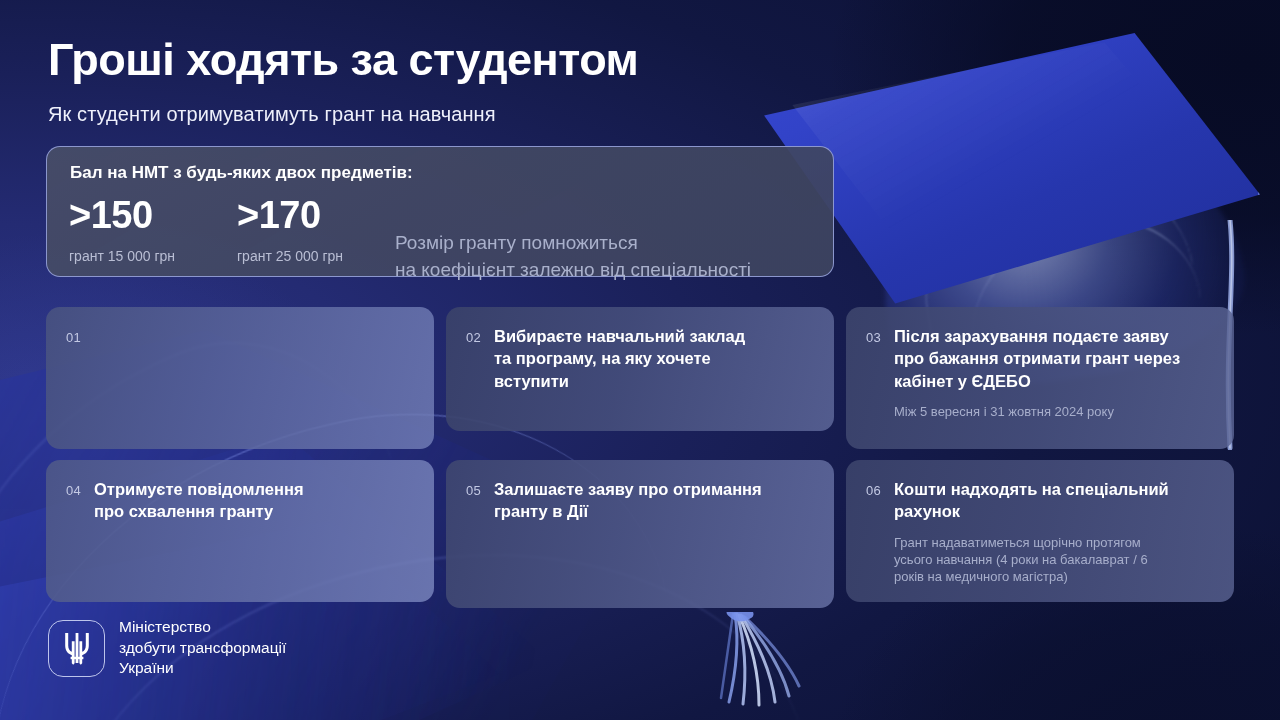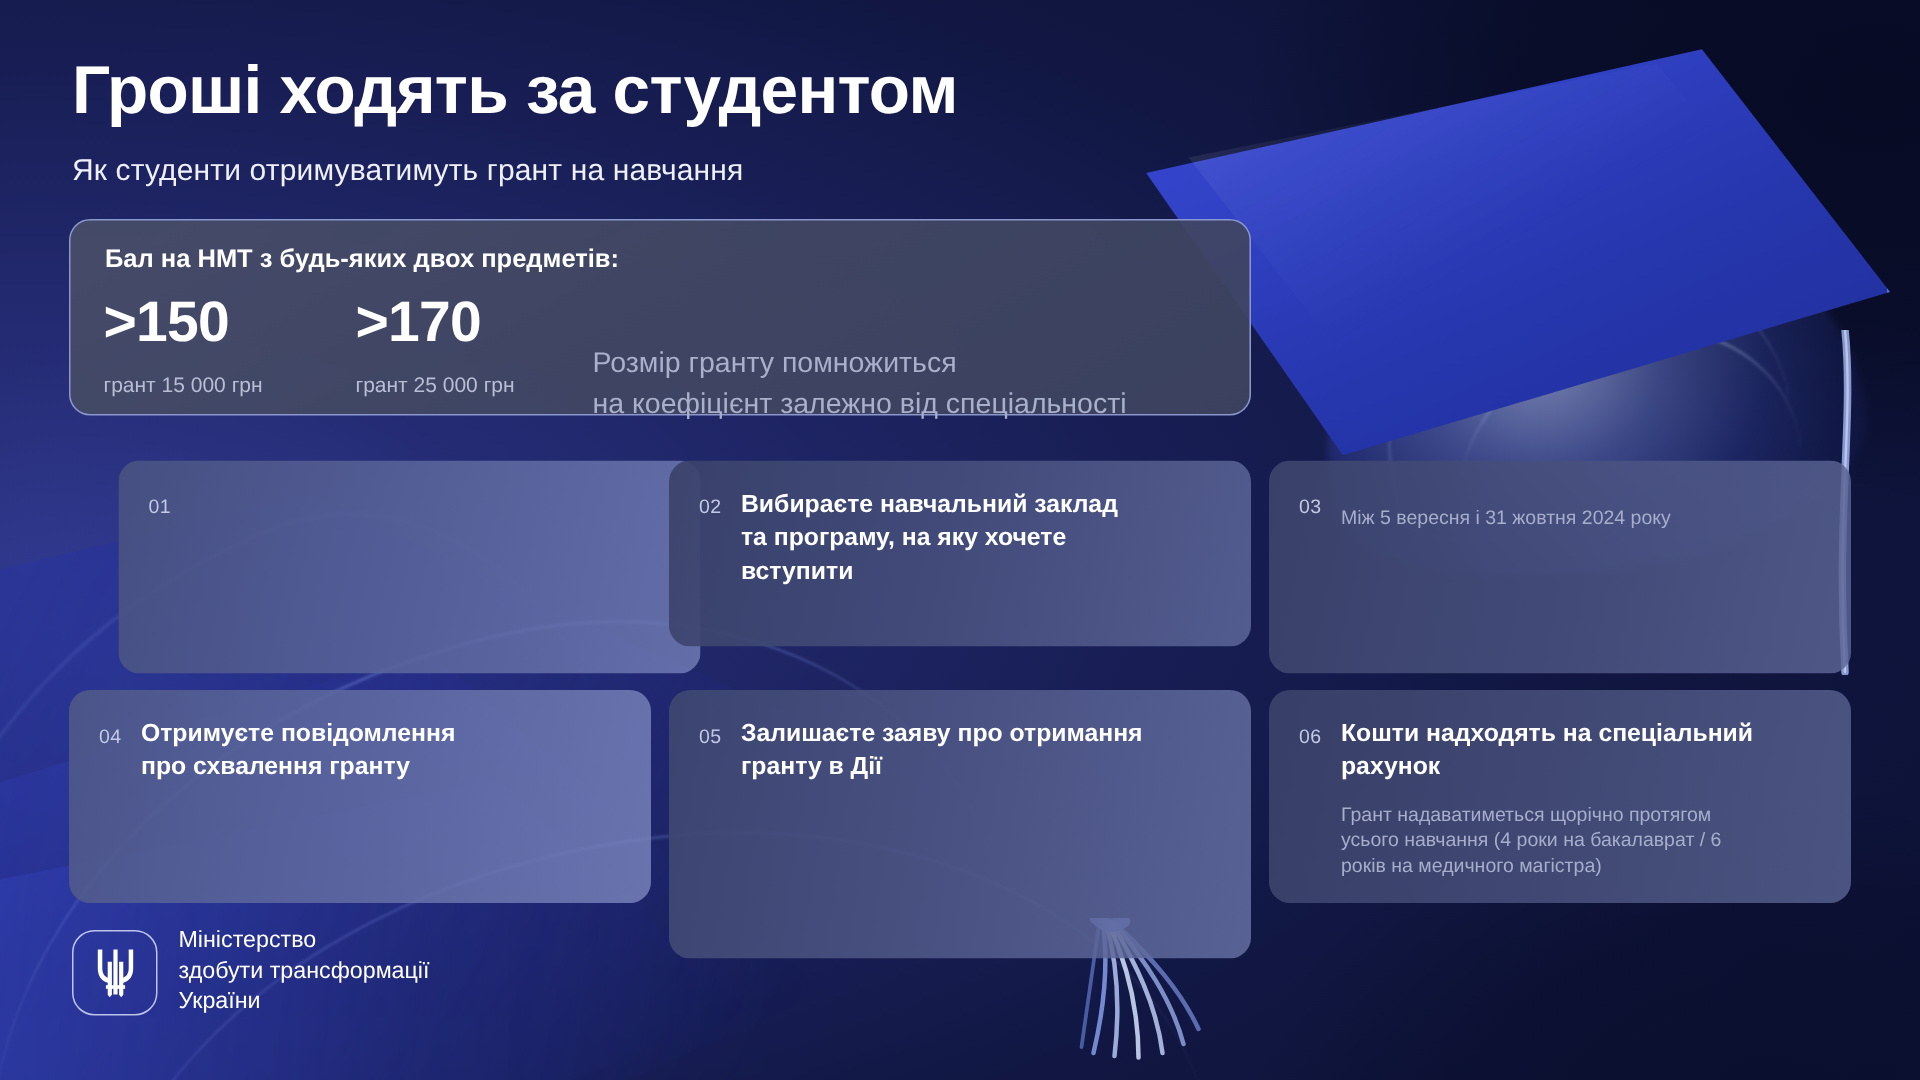"01" div.card { margin-left: 33px -> none }
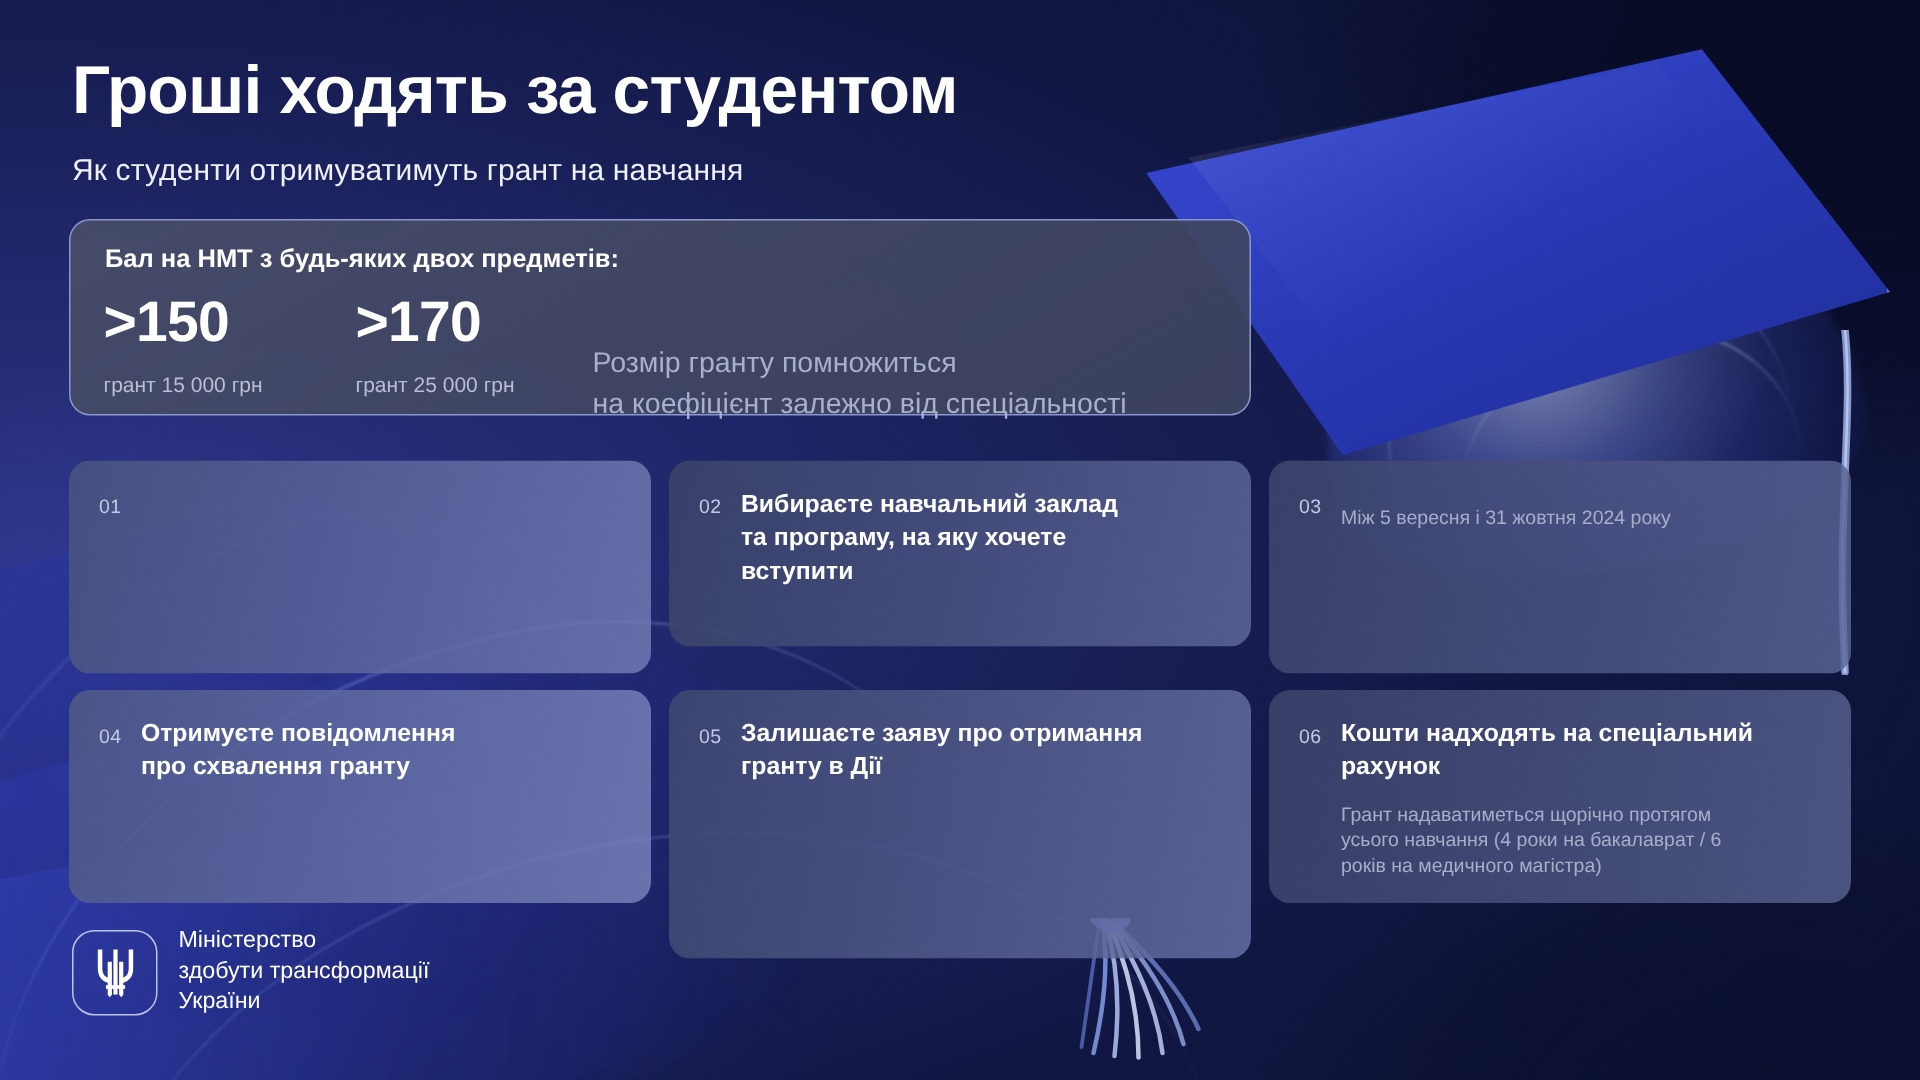"Після зарахування подаєте заяву" div.card-title { html: none -> <div>Після зарахування подаєте заяву про бажання отримати грант через кабінет у ЄДЕБО</div> }
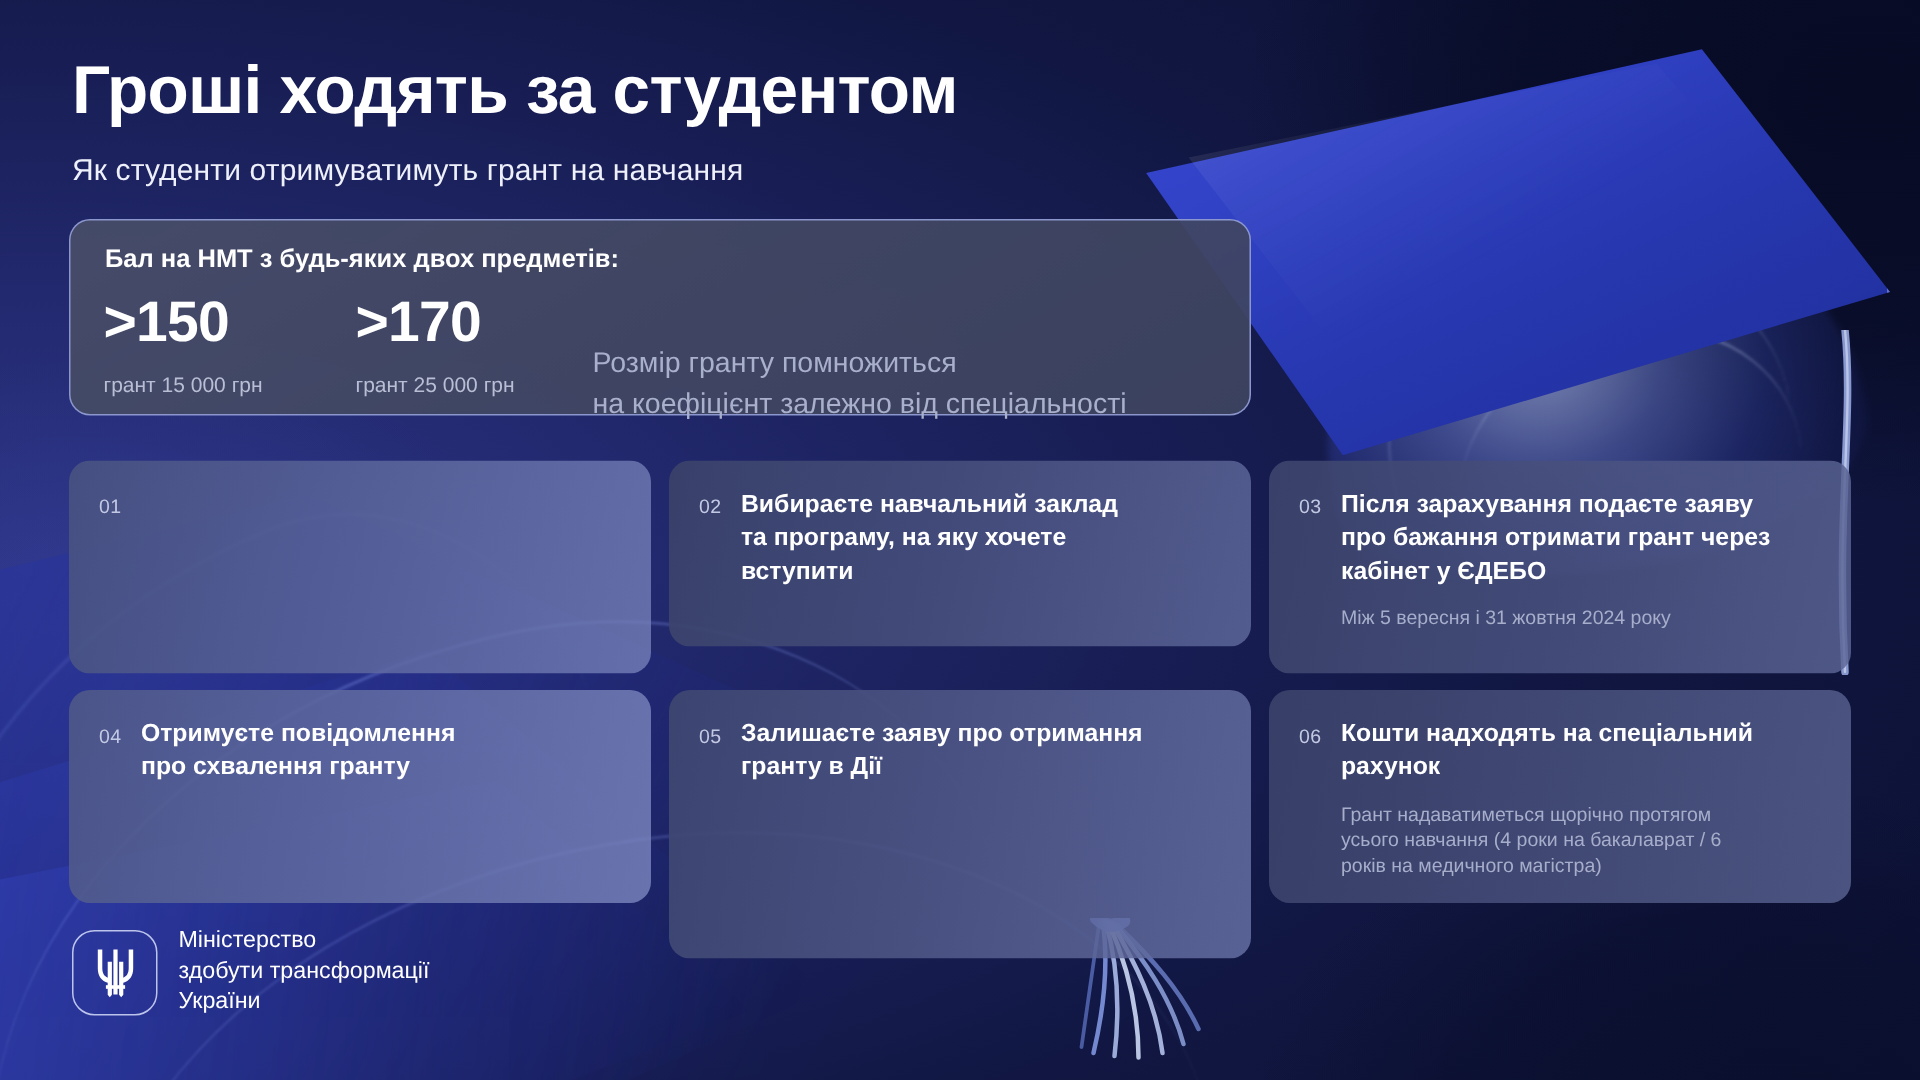"05" div.card { height: 179px -> 148px }
